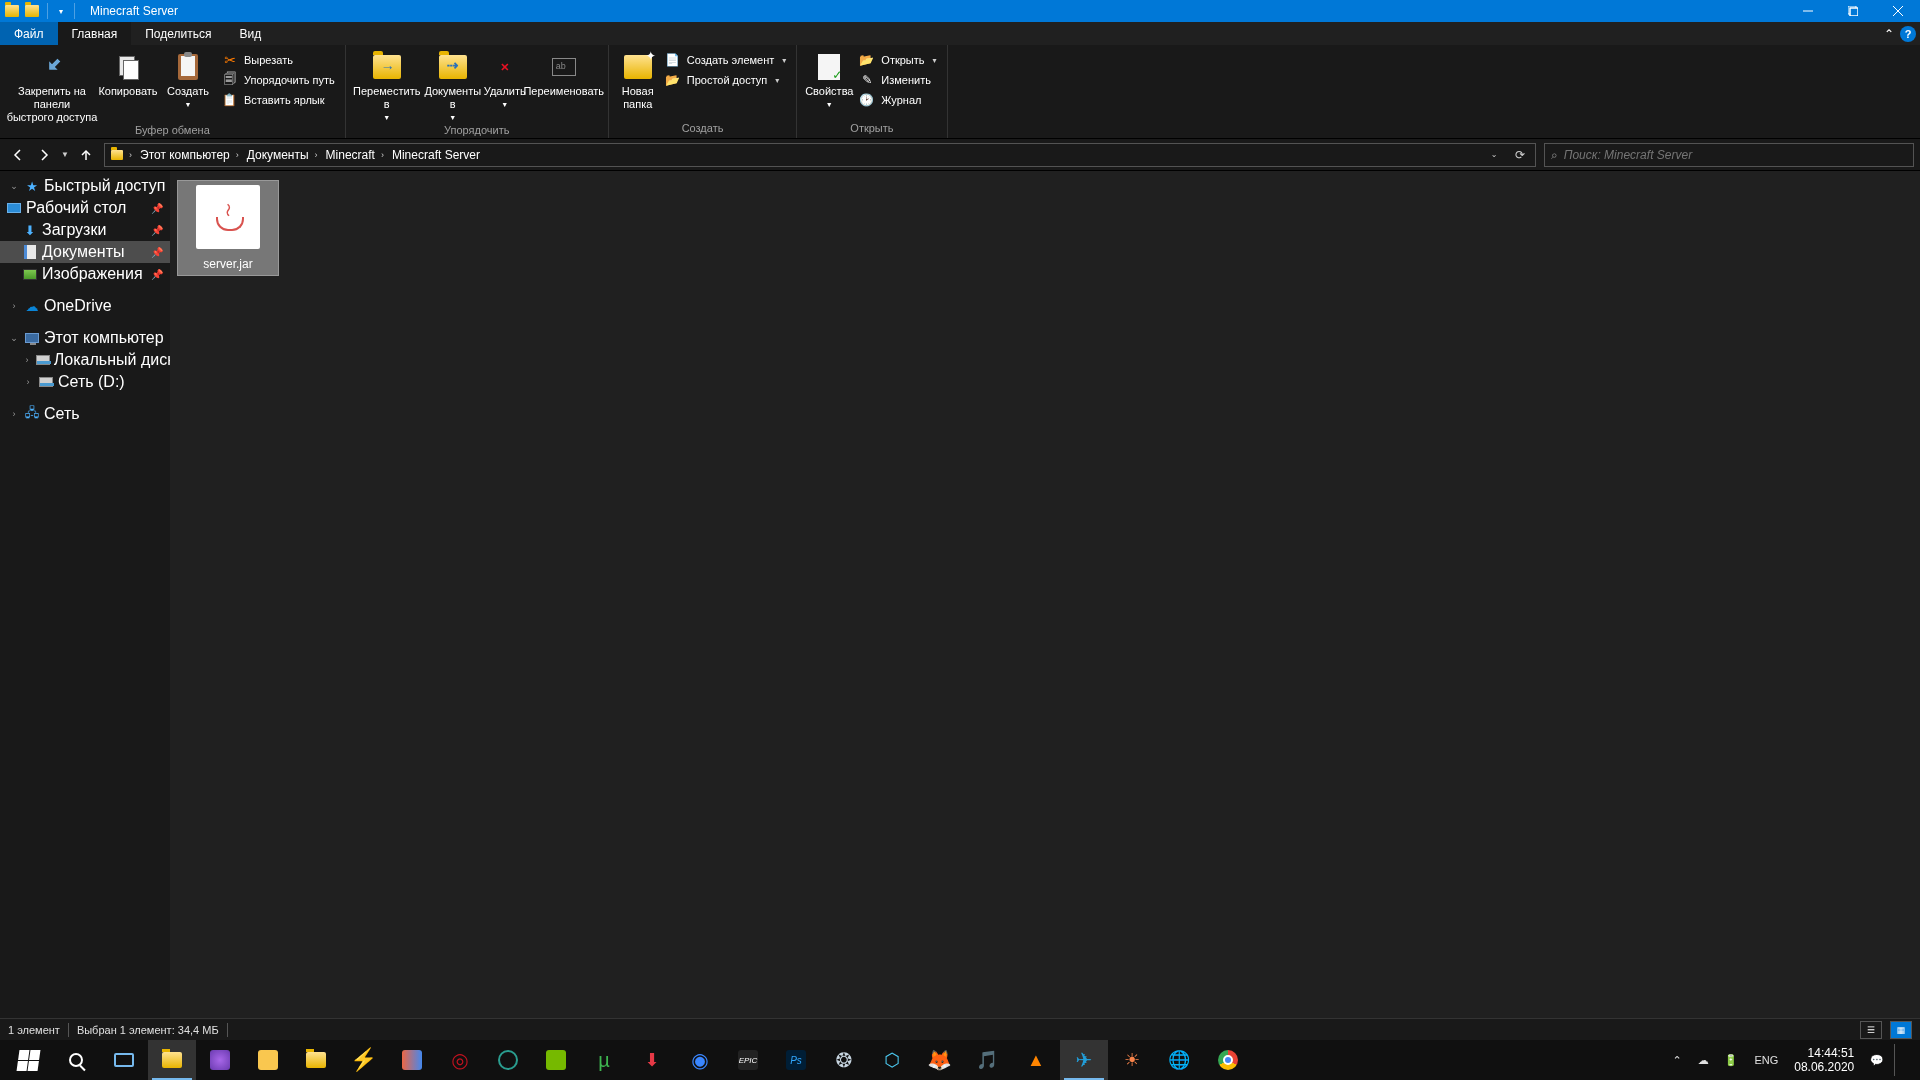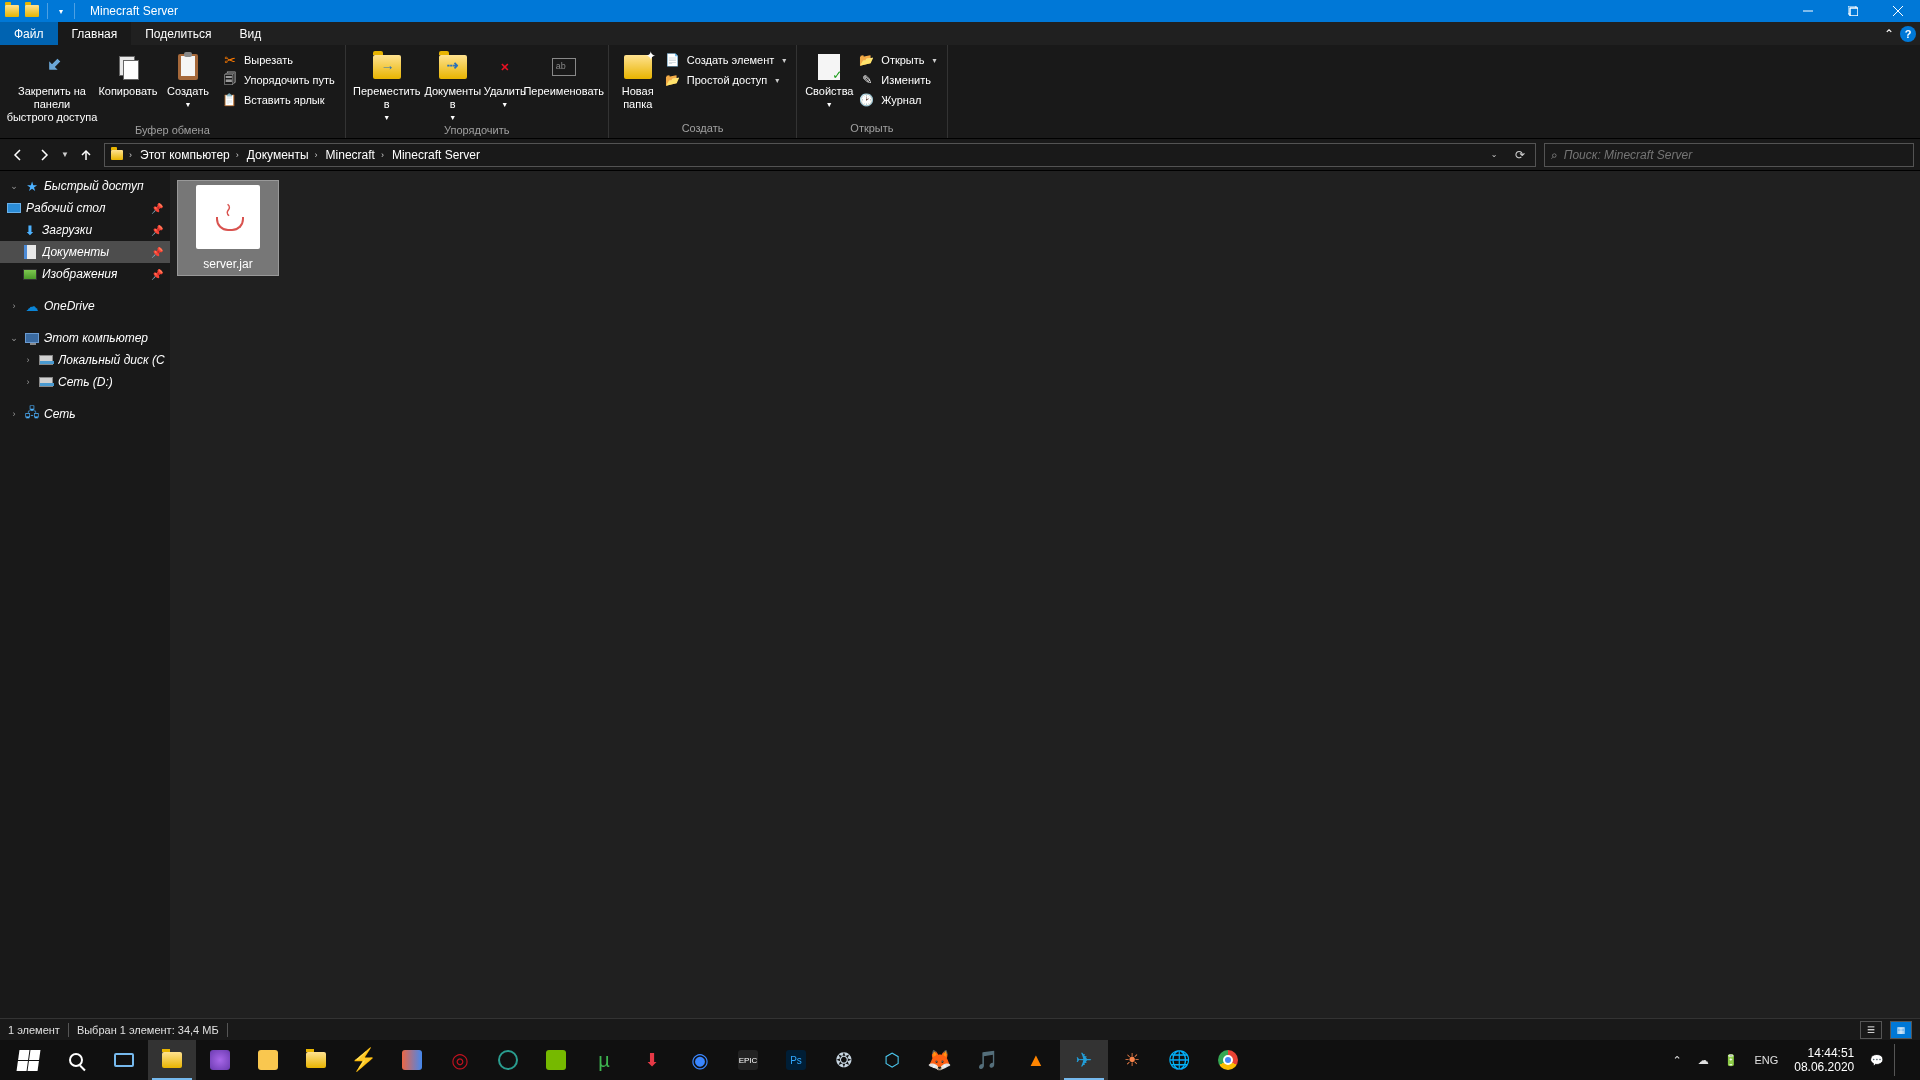"Быстрый доступ" .tree-item span.label { font-size: 12px -> 16px; font-style: italic -> none }
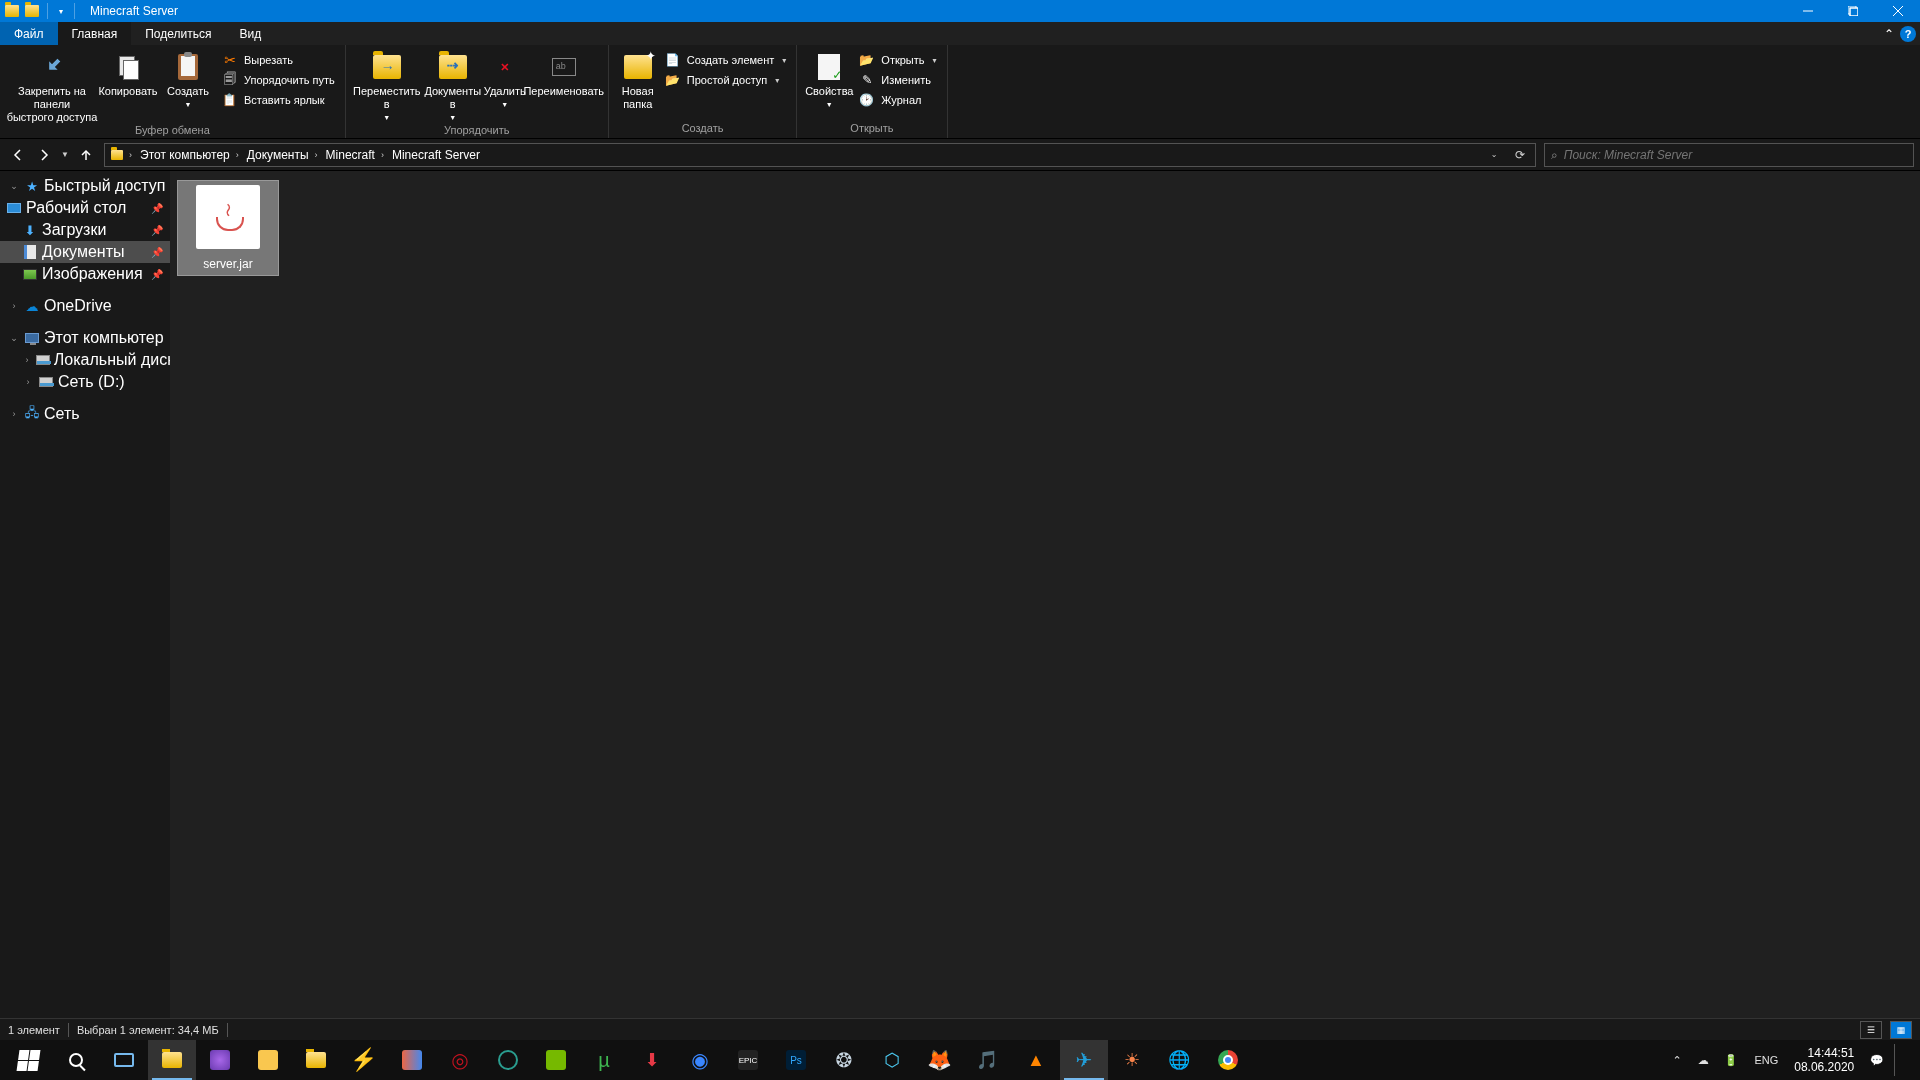"EPIC" .generic-app { font-style: none -> italic }
